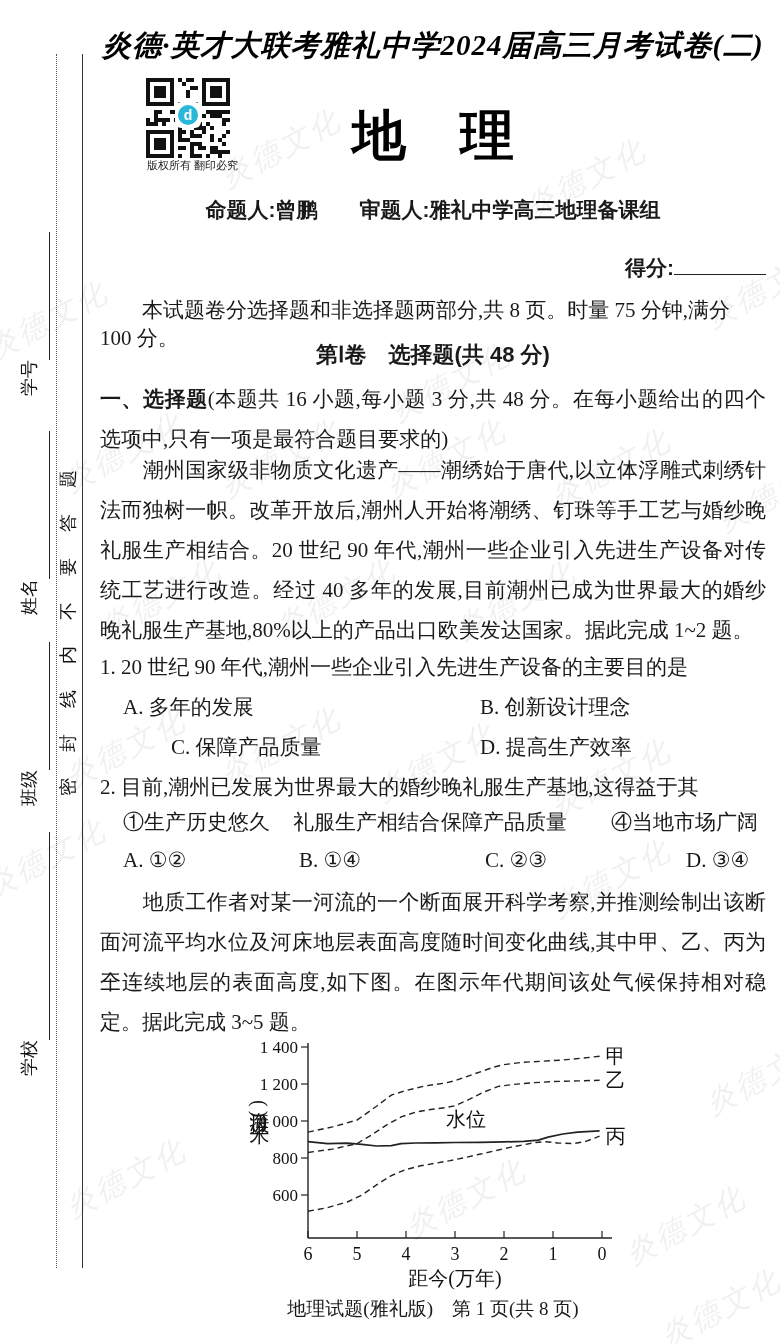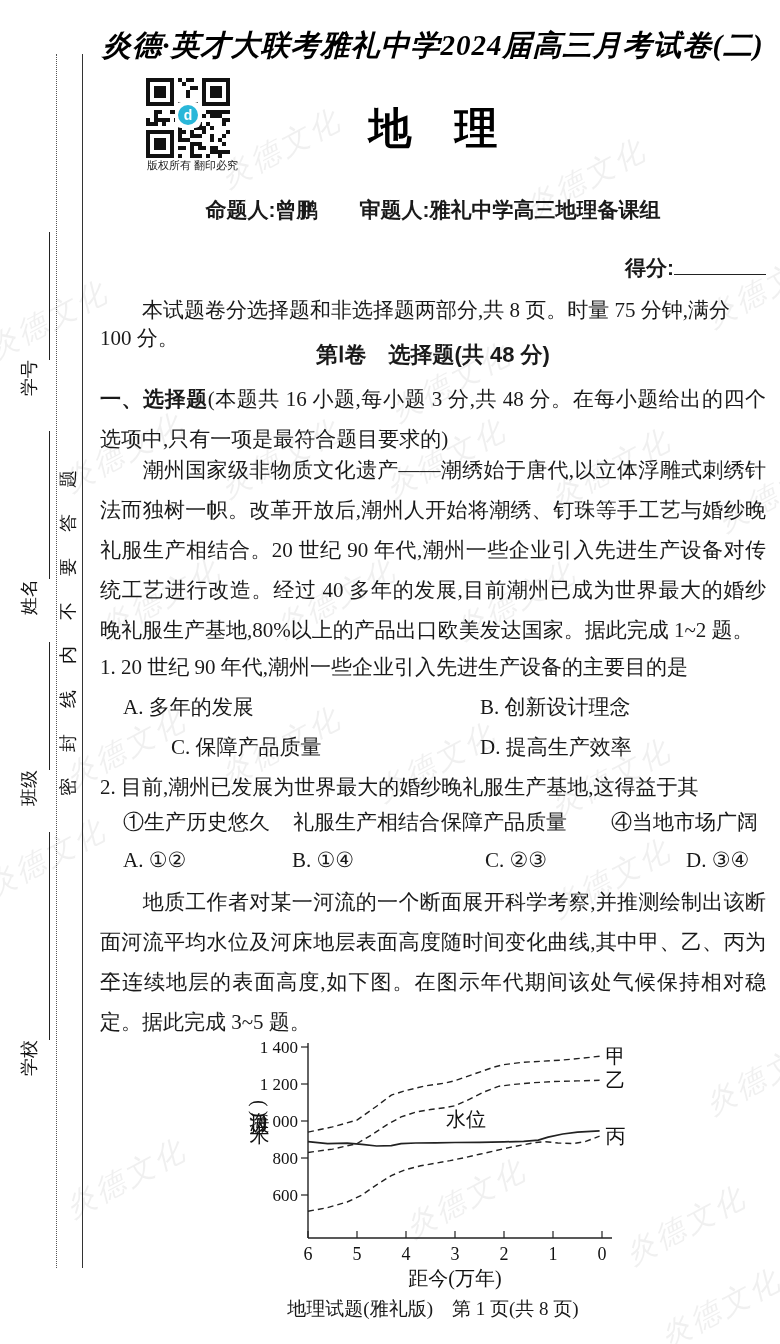"地 理" .subject { font-size: 43px -> 54px }
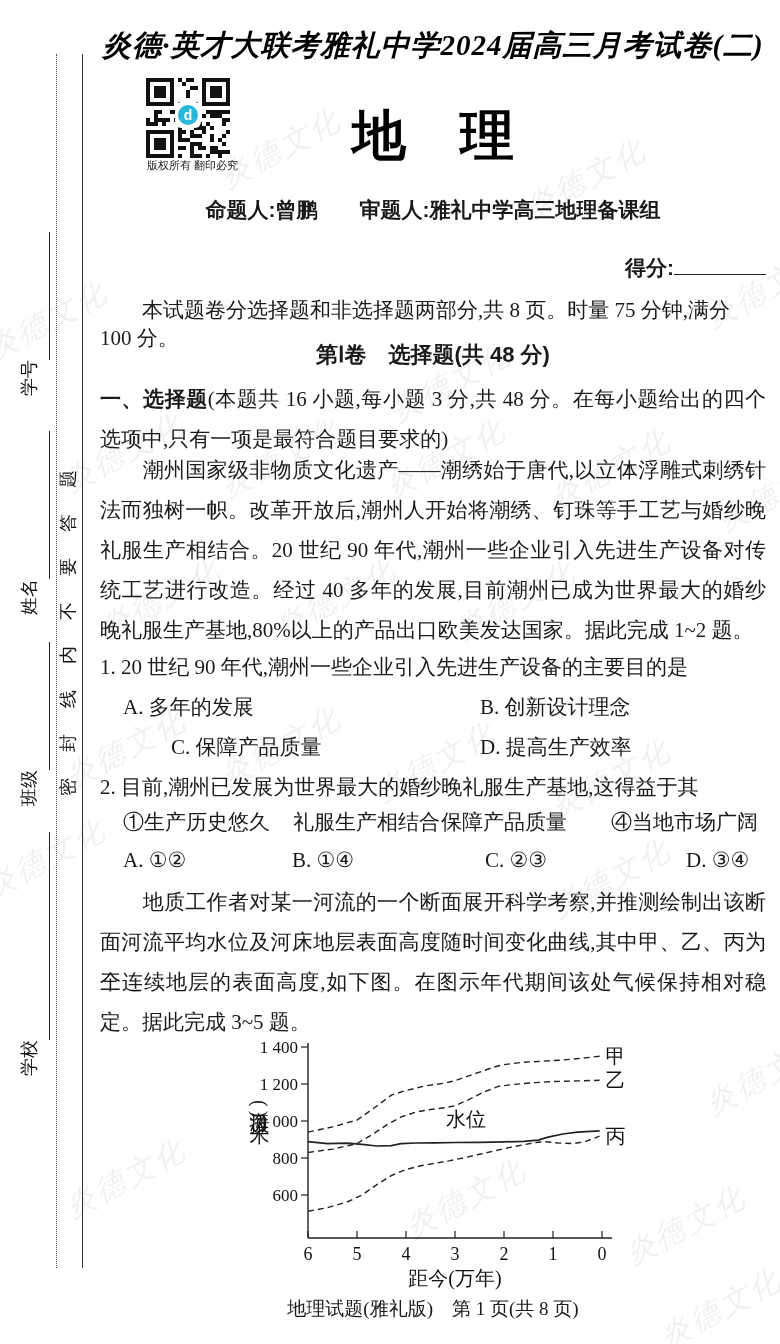"B. ①④" div.opt { left: 192px -> 199px }
